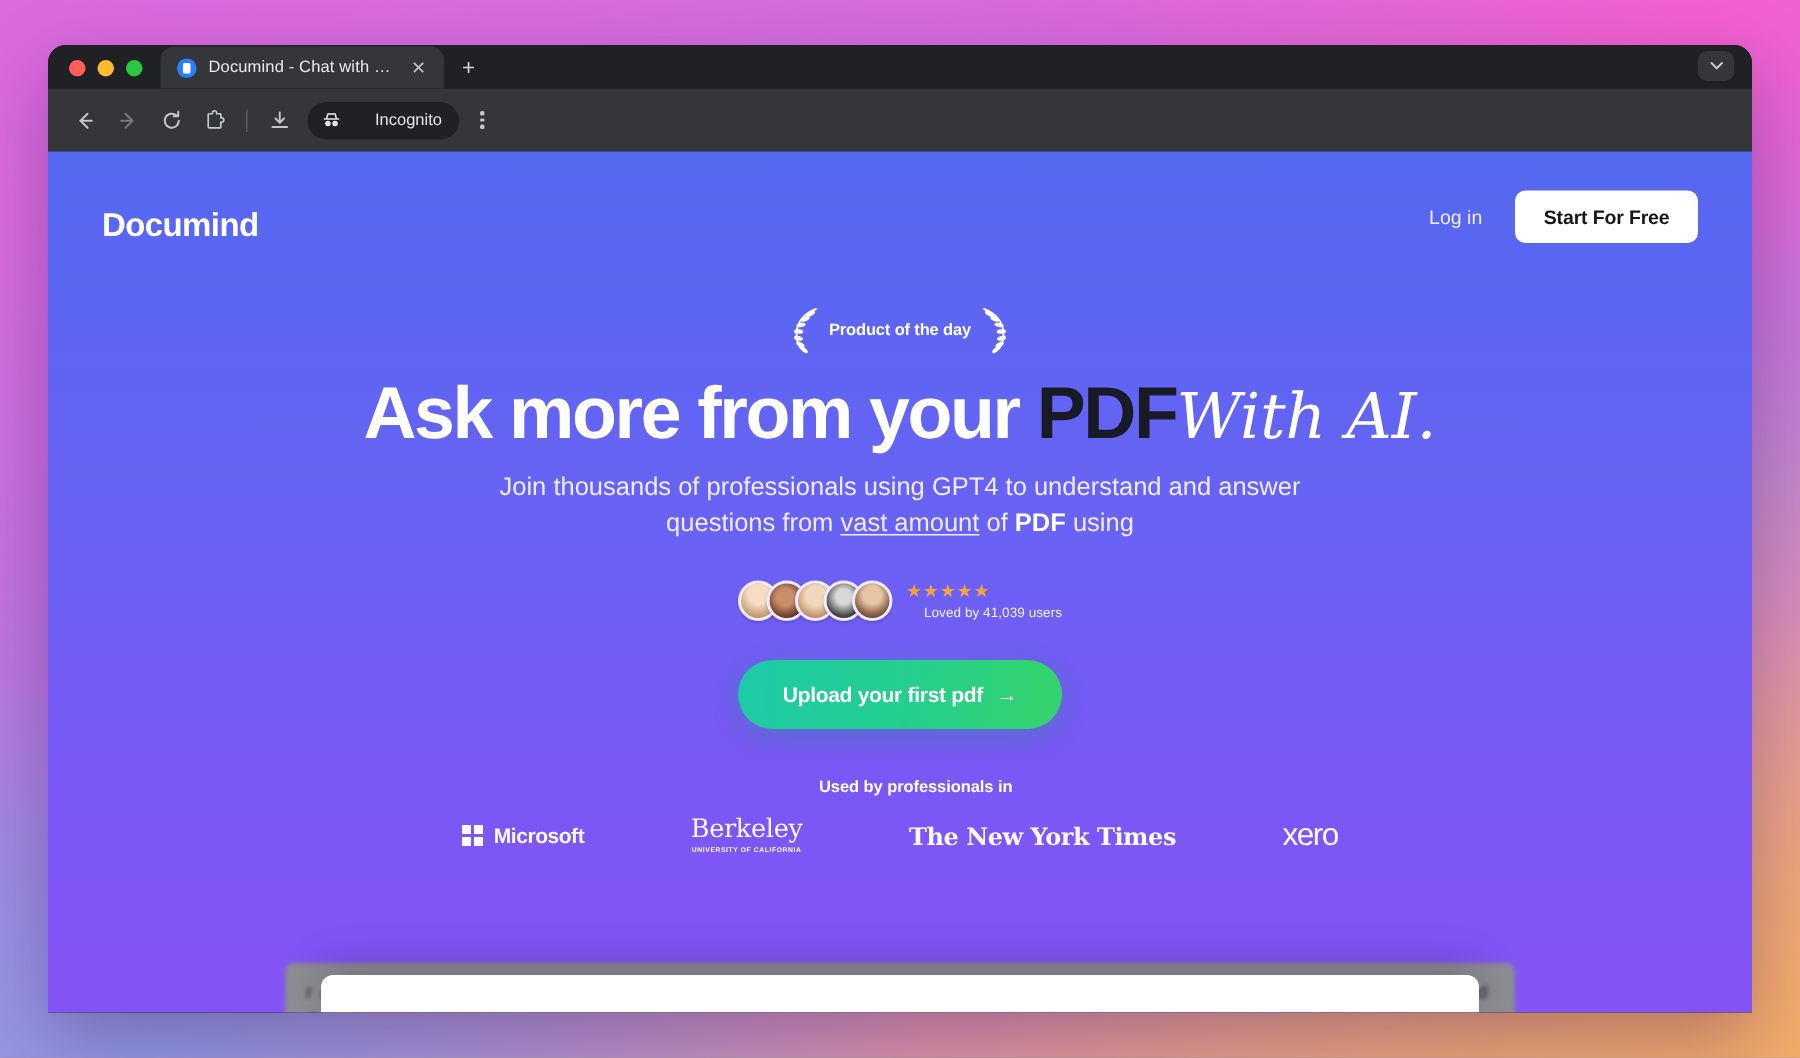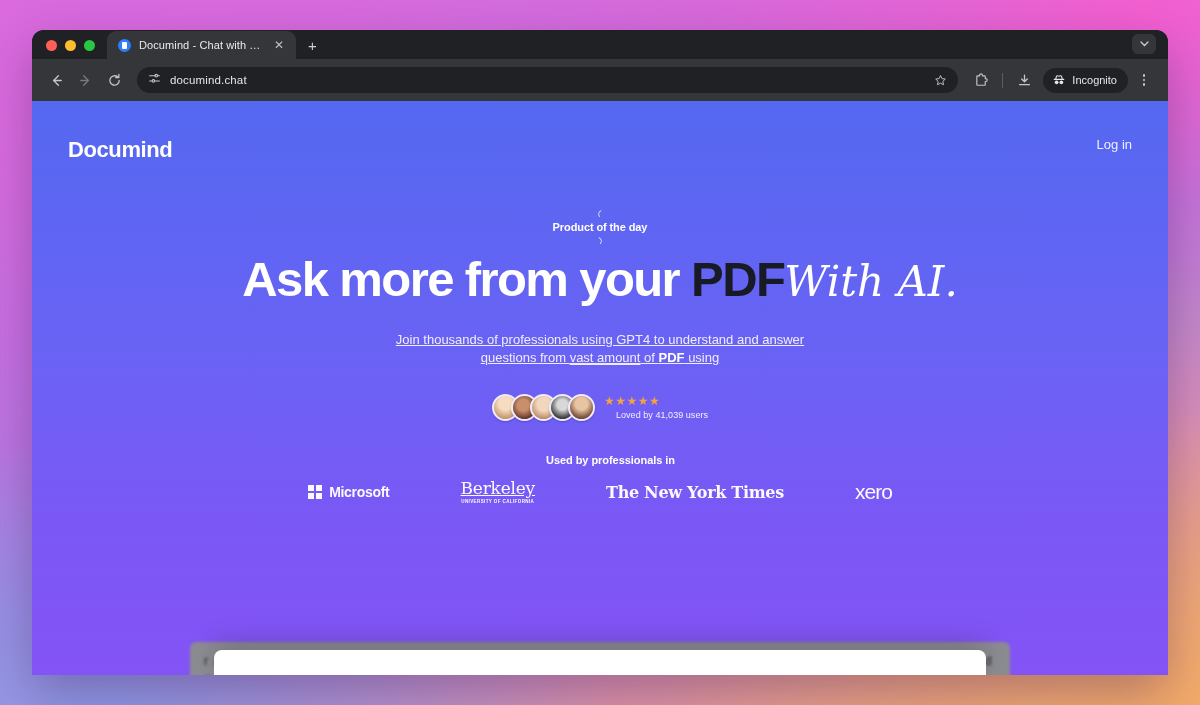"documind.chat" div.omnibox { html: <div> <span> <svg> <path></path> <circle></circle> <circle></circle> </svg> </span> <span>documind.chat</span> <span> <svg> <path></path> </svg> </span> </div> -> none }
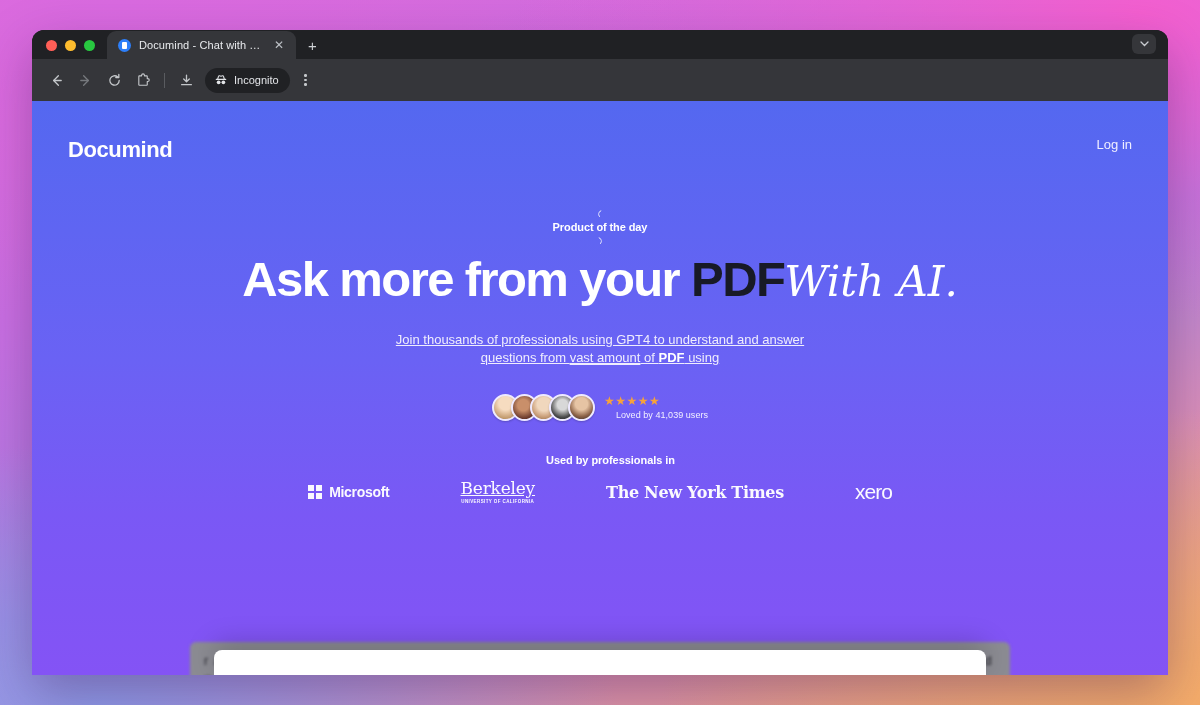"Incognito" .incognito-pill { gap: 6px -> 22px }
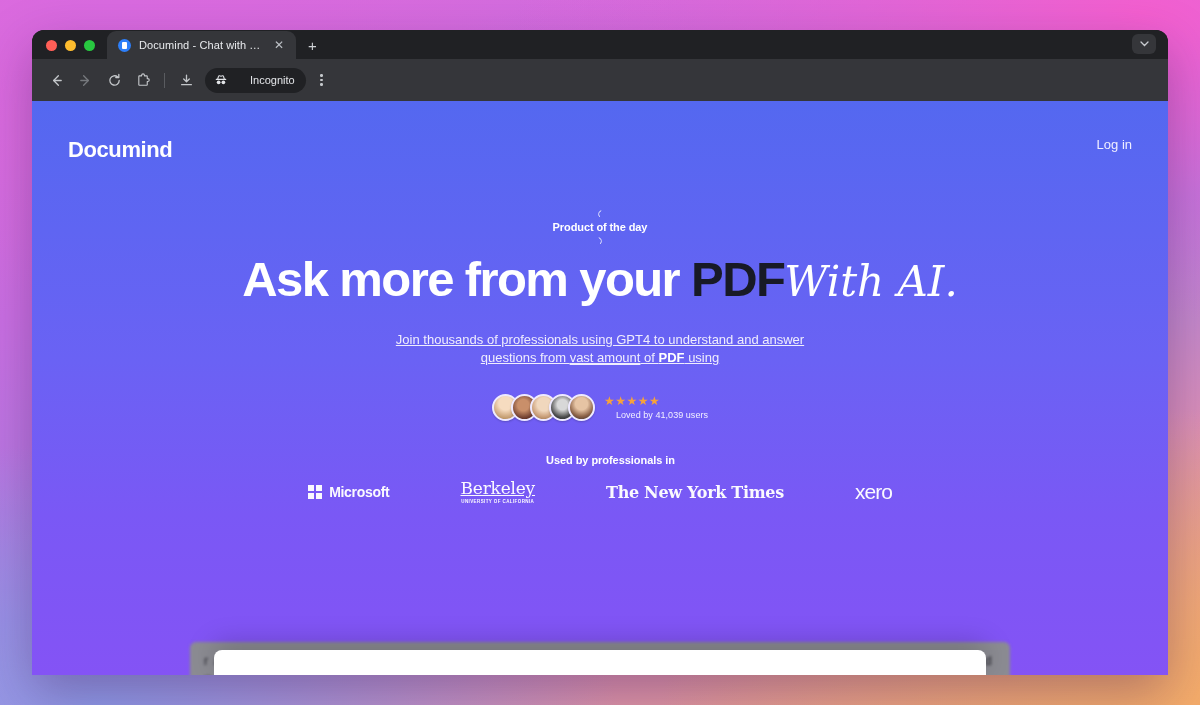"Start For Free" button.cta-white { html: none -> <button>Start For Free</button> }
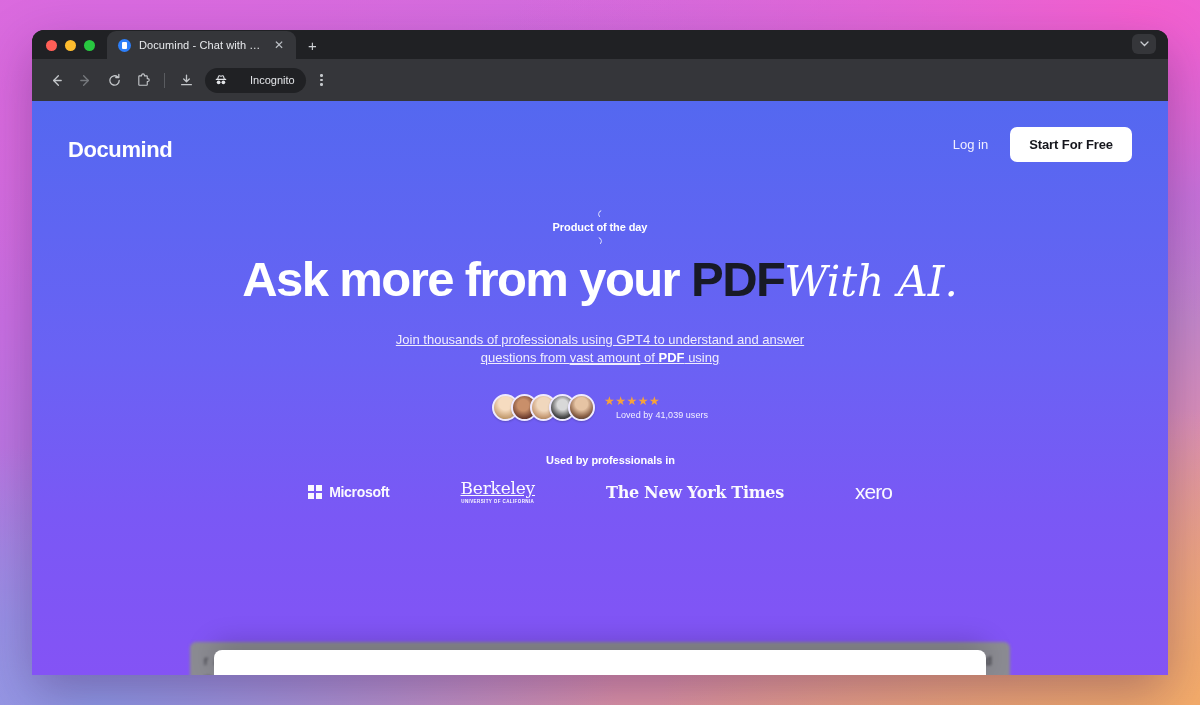"Product of the day" .potd { flex-direction: column -> none }
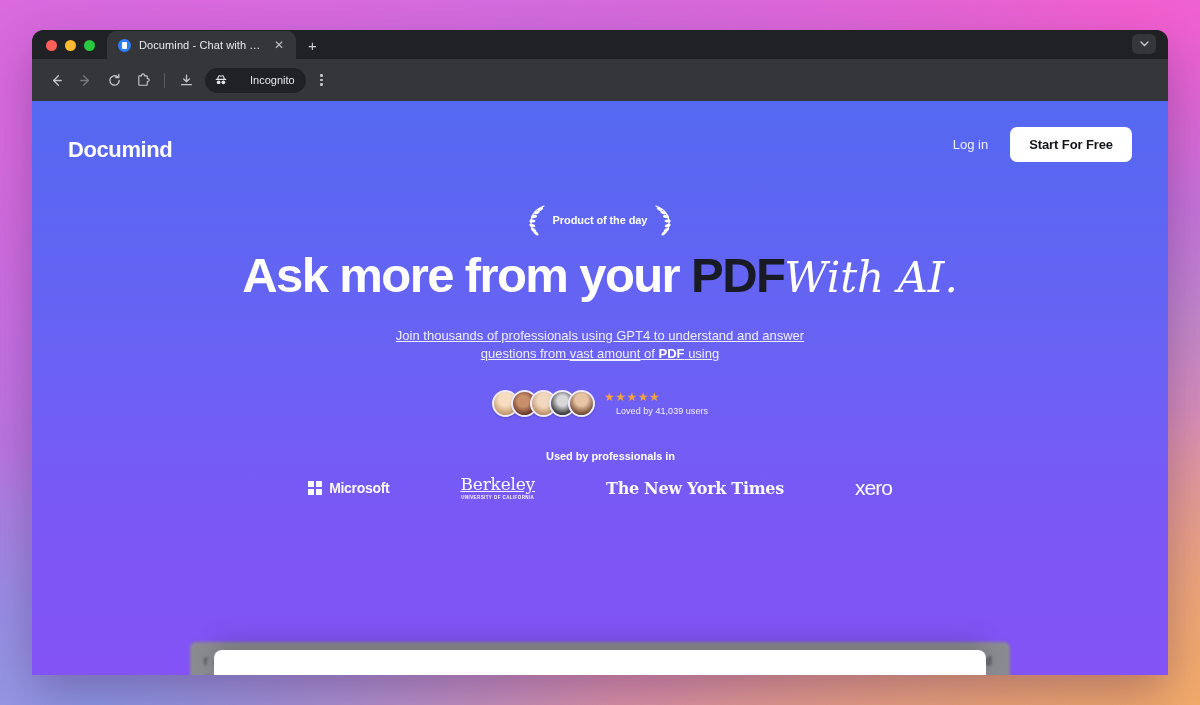"Join thousands of professionals using" .sub { font-size: 13px -> 17px; margin-top: 25px -> 10px; text-decoration: underline -> none }
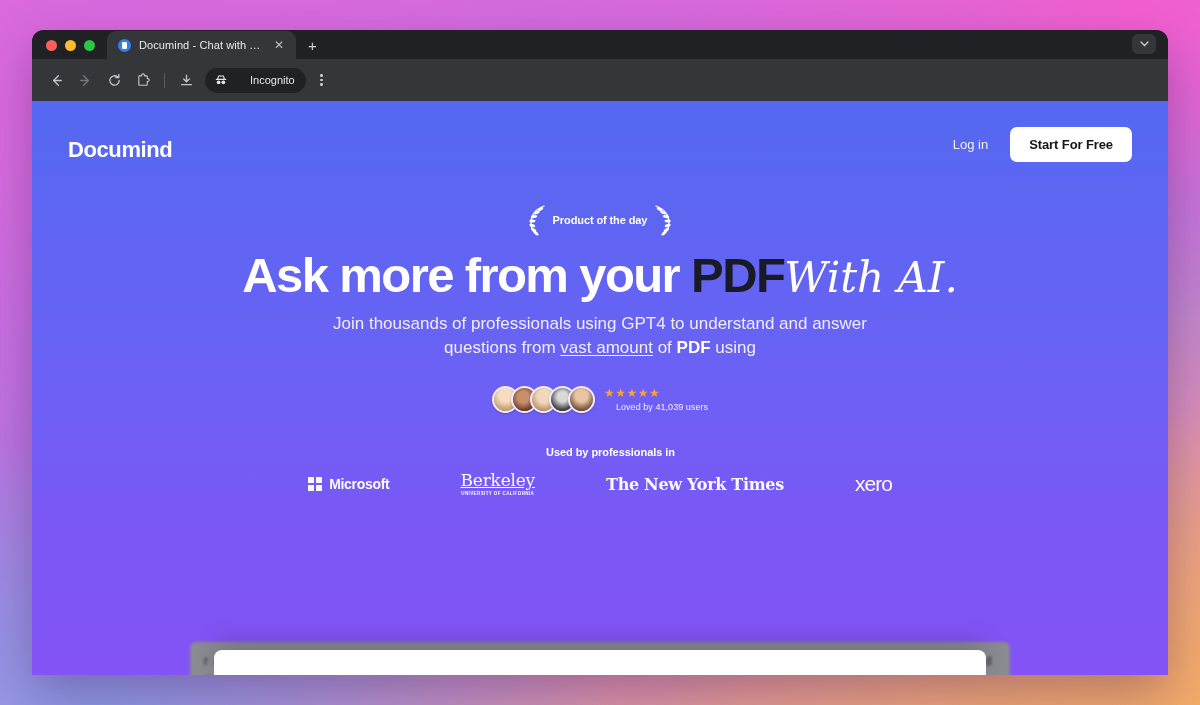"Upload your first pdf" button.upload-btn { html: none -> <button> <span>Upload your first pdf</span> <span>→</span> </button> }
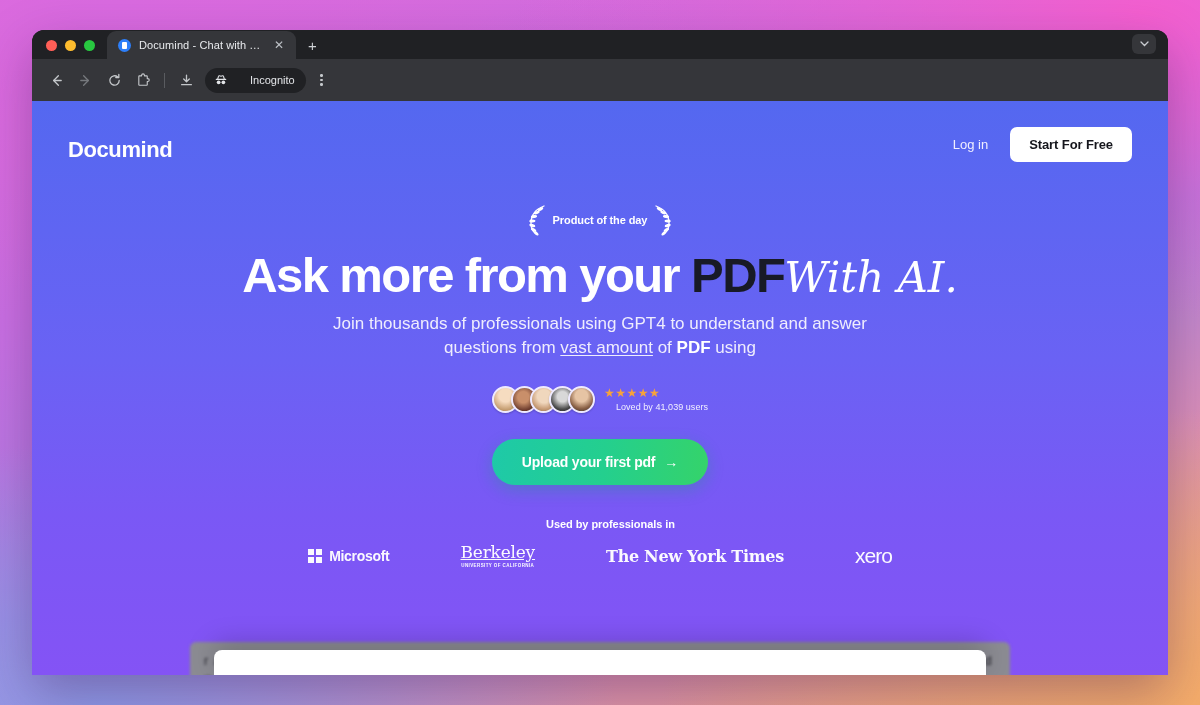"Berkeley" .berkeley .b1 { text-decoration: underline -> none }
